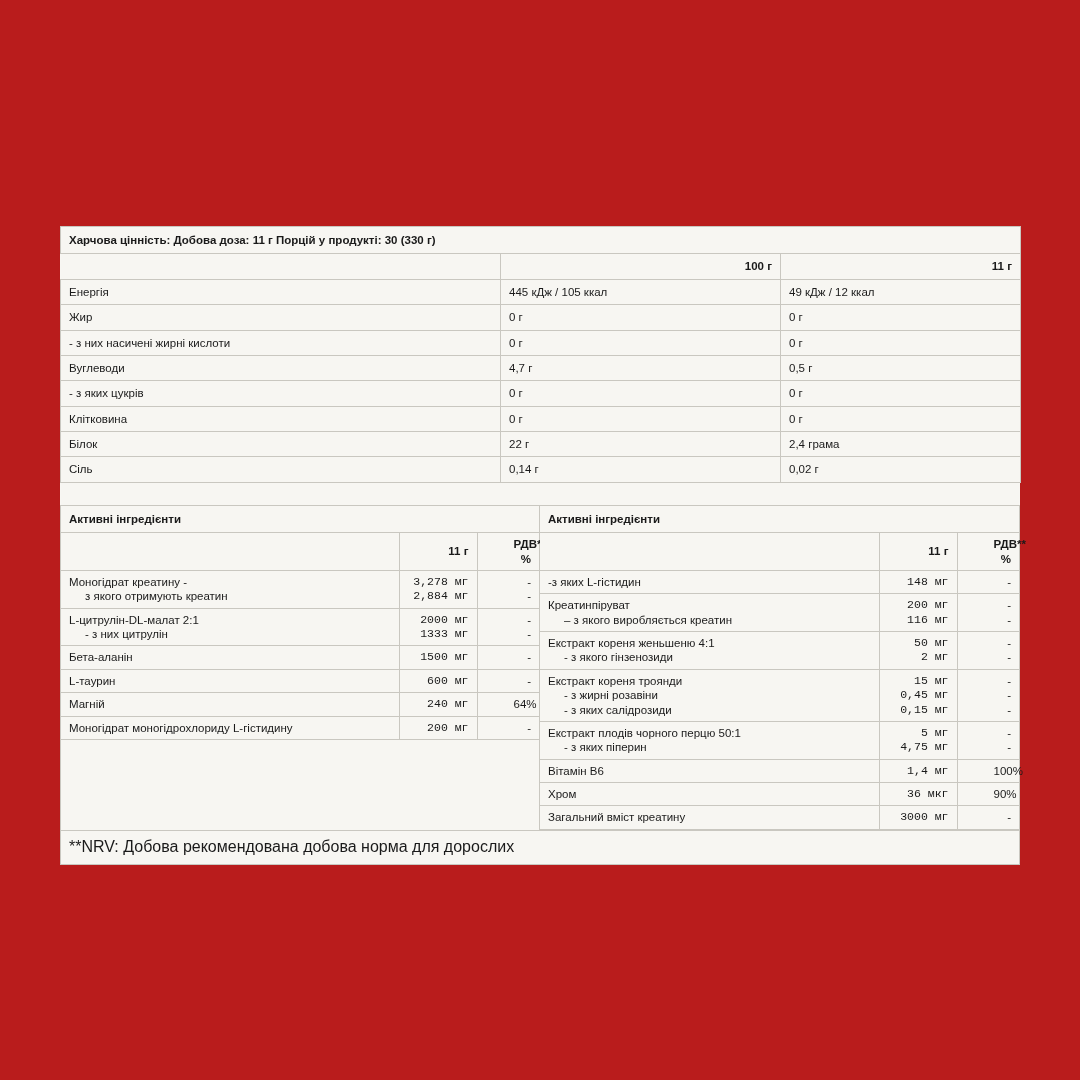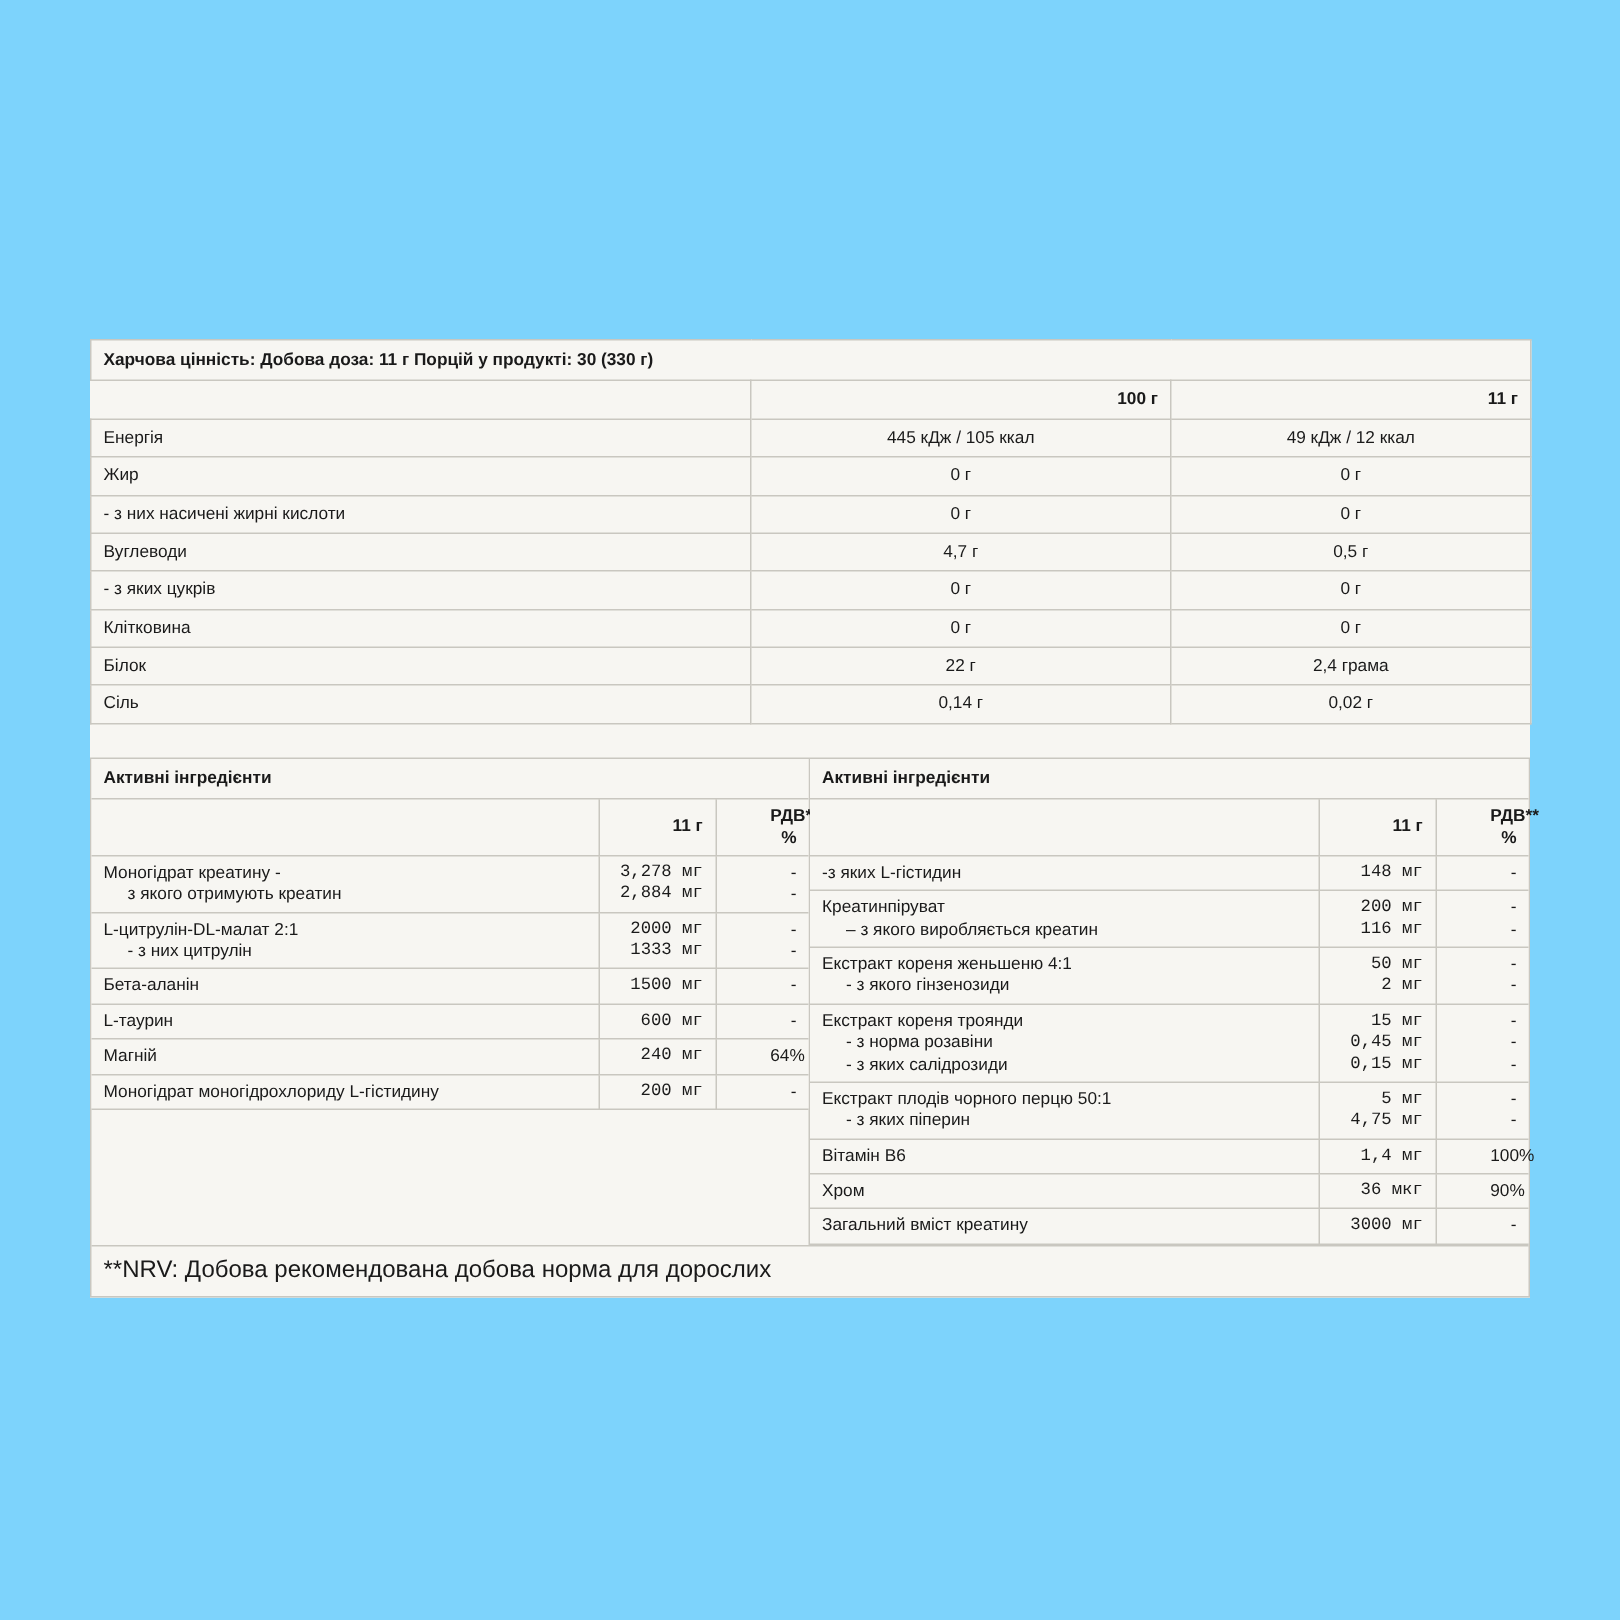"Харчова цінність: Добова доза: 11" .page { background: #7dd3fc -> #b91c1c }
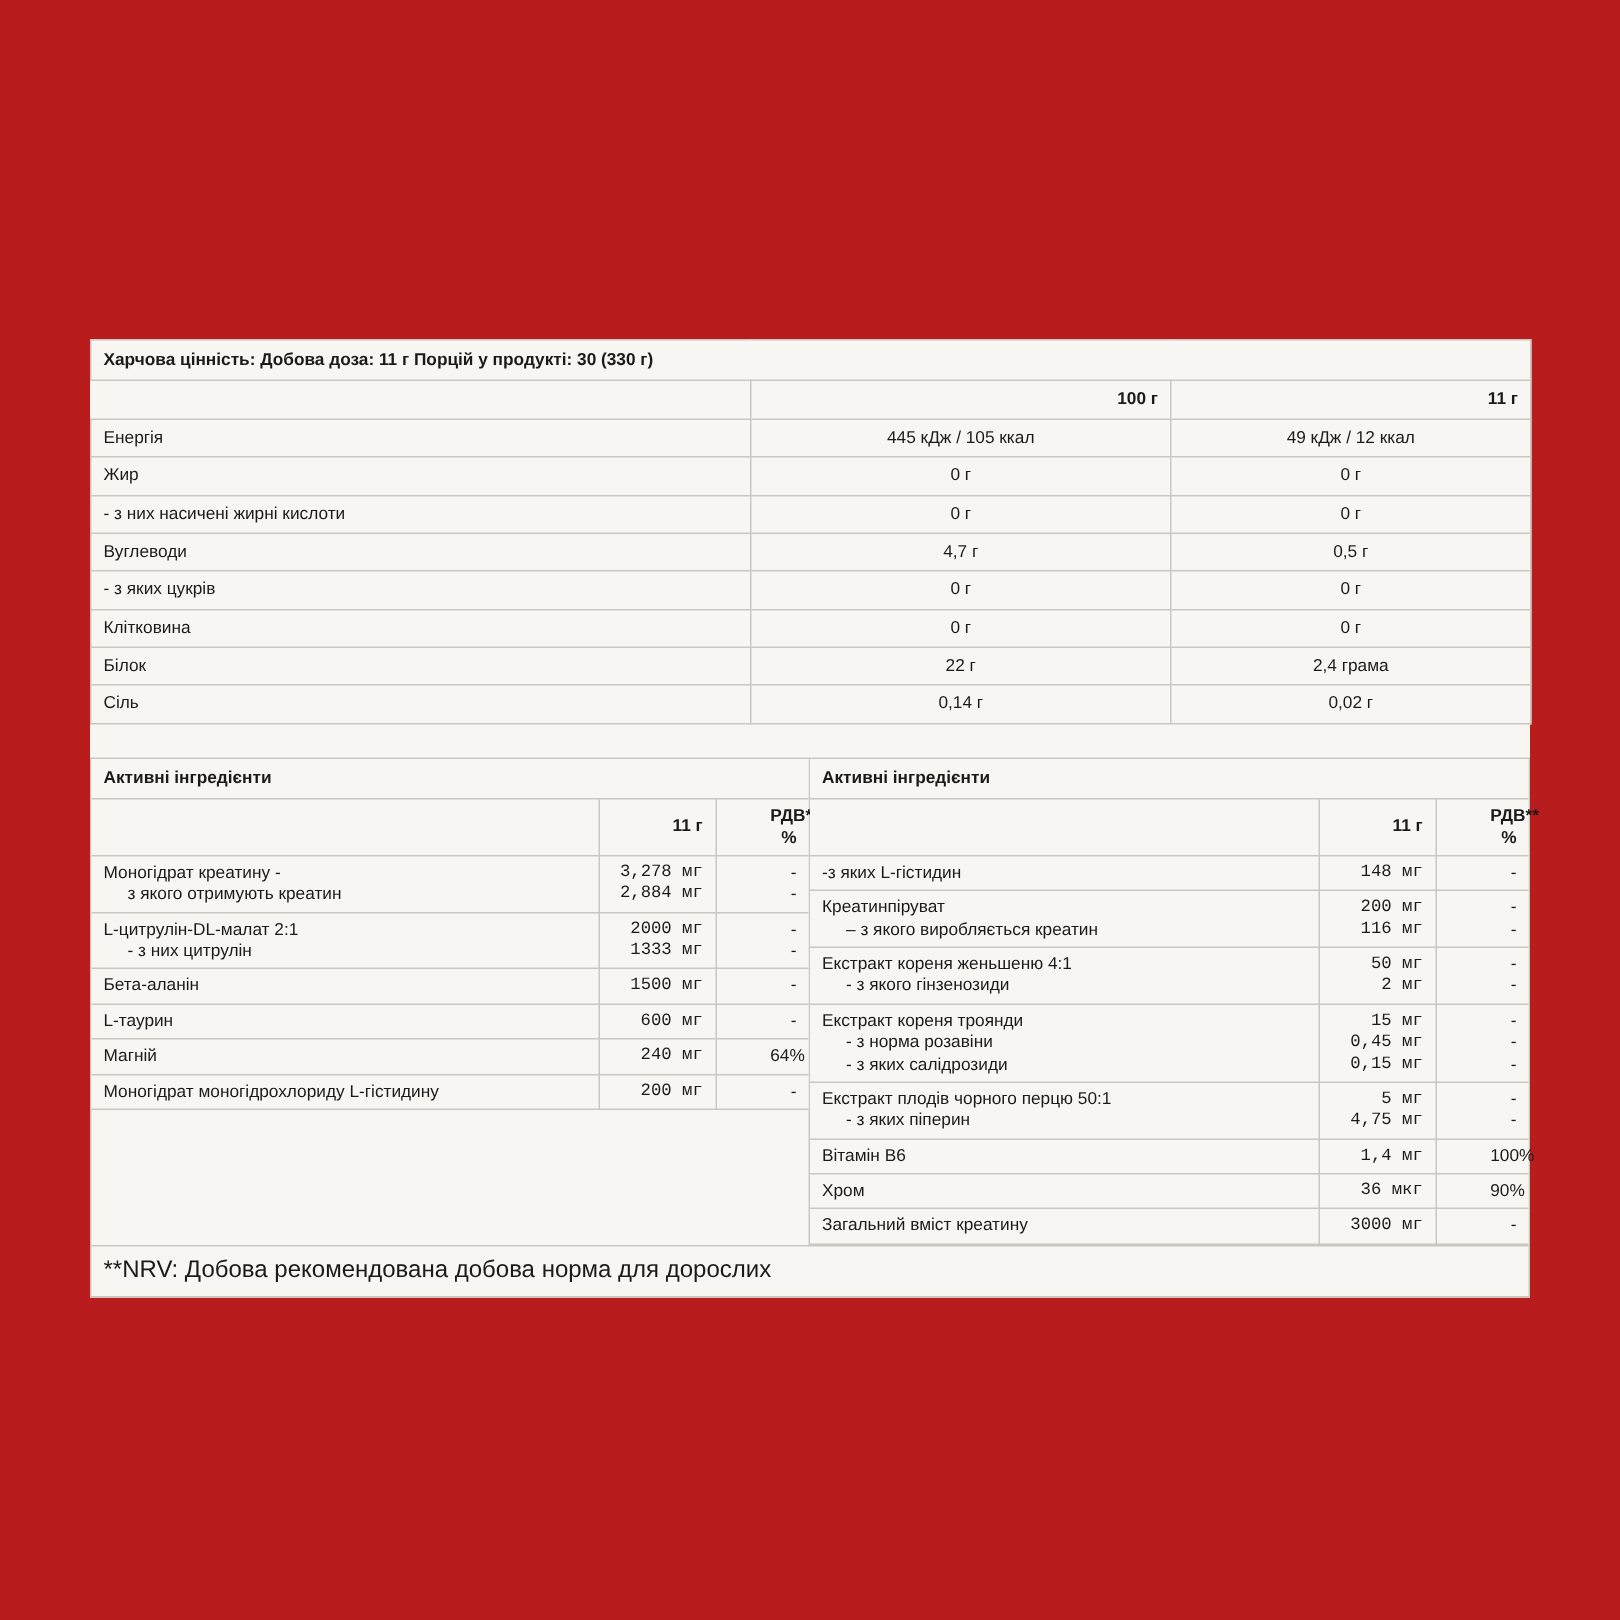"445 кДж / 105 ккал" .nutrition td.val { text-align: center -> left }
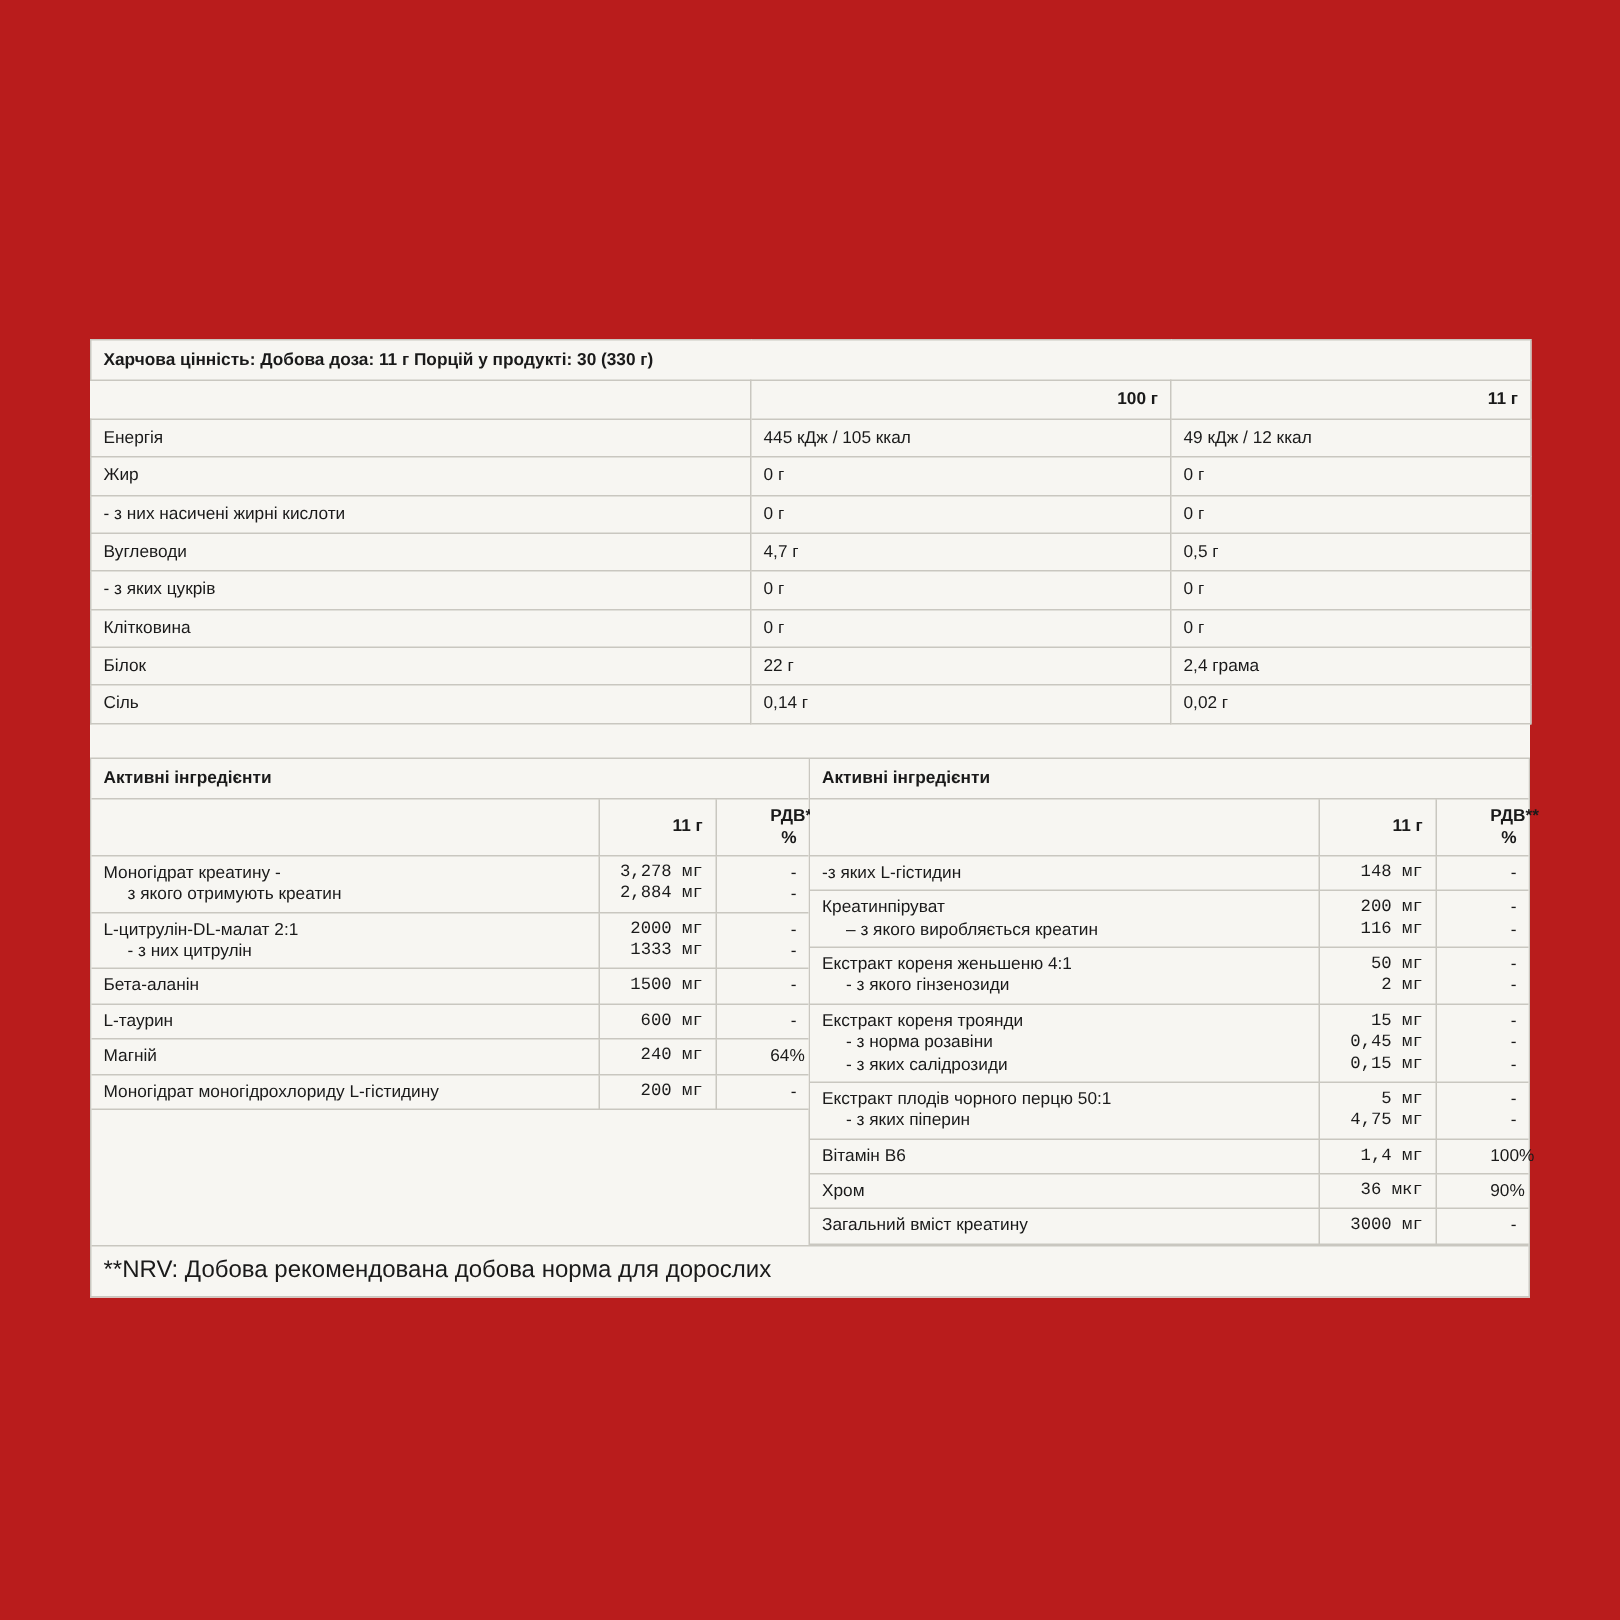"- з норма розавіни" span.sub { text: норма -> жирні }
